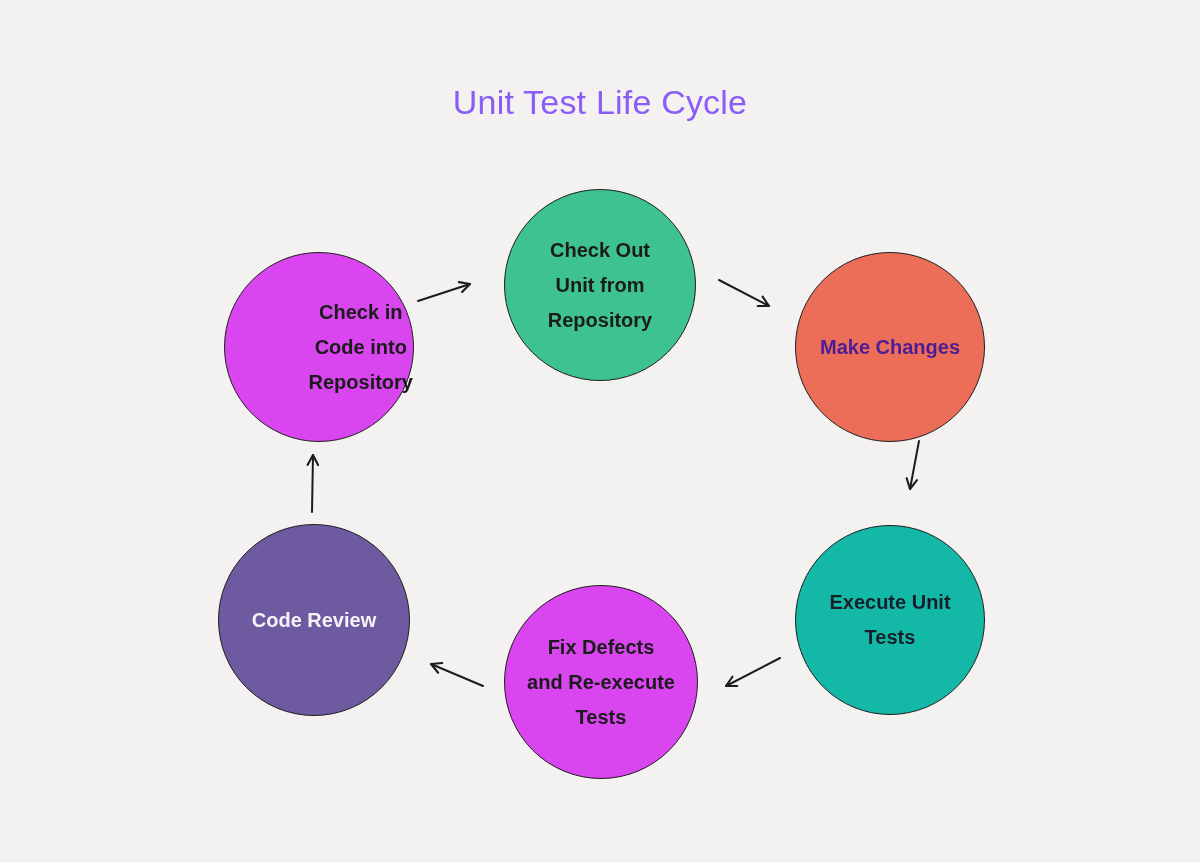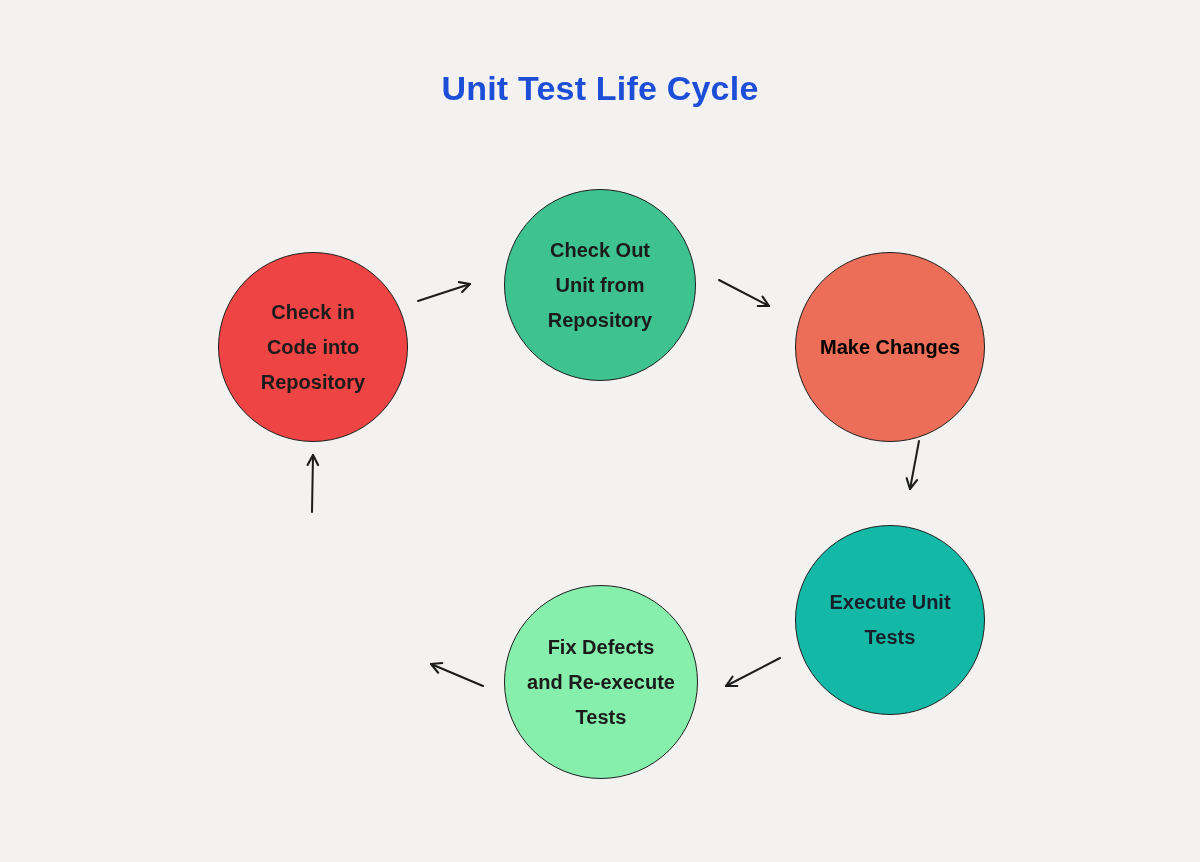"Unit Test Life Cycle" .title { color: #1d4ed8 -> #8b5cf6; font-weight: 700 -> 400; top: 69px -> 83px }
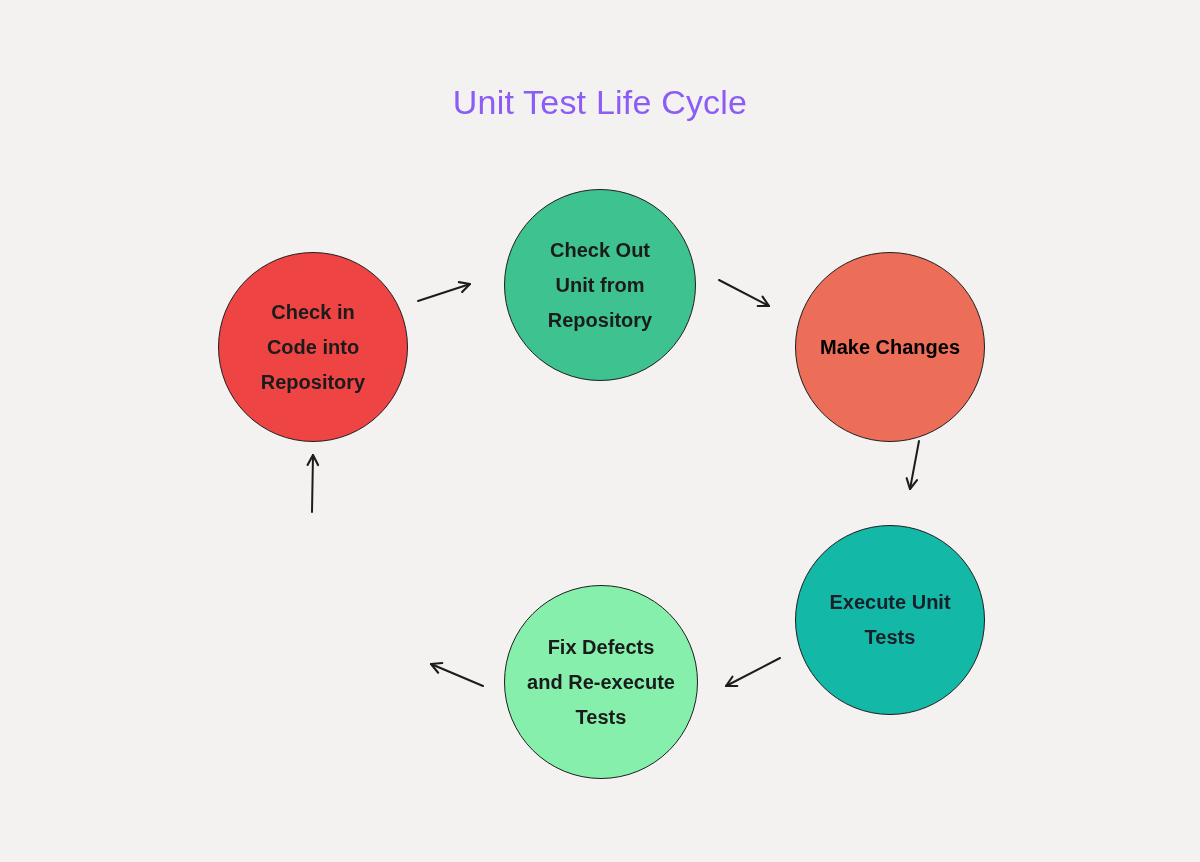"Check in" div.node { background: #ef4444 -> #d946ef; justify-content: none -> flex-end; left: 218px -> 224px }
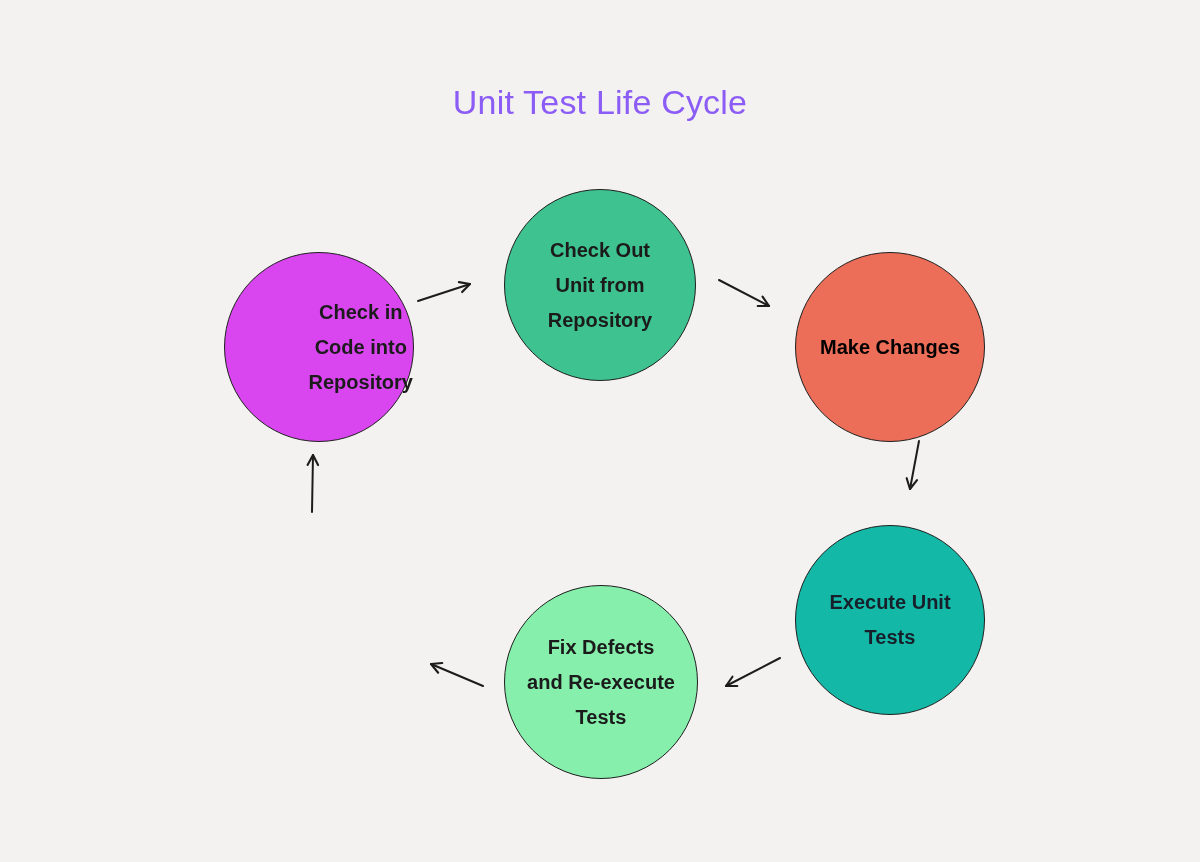"Make Changes" div.node { color: #000000 -> #4c1d95 }
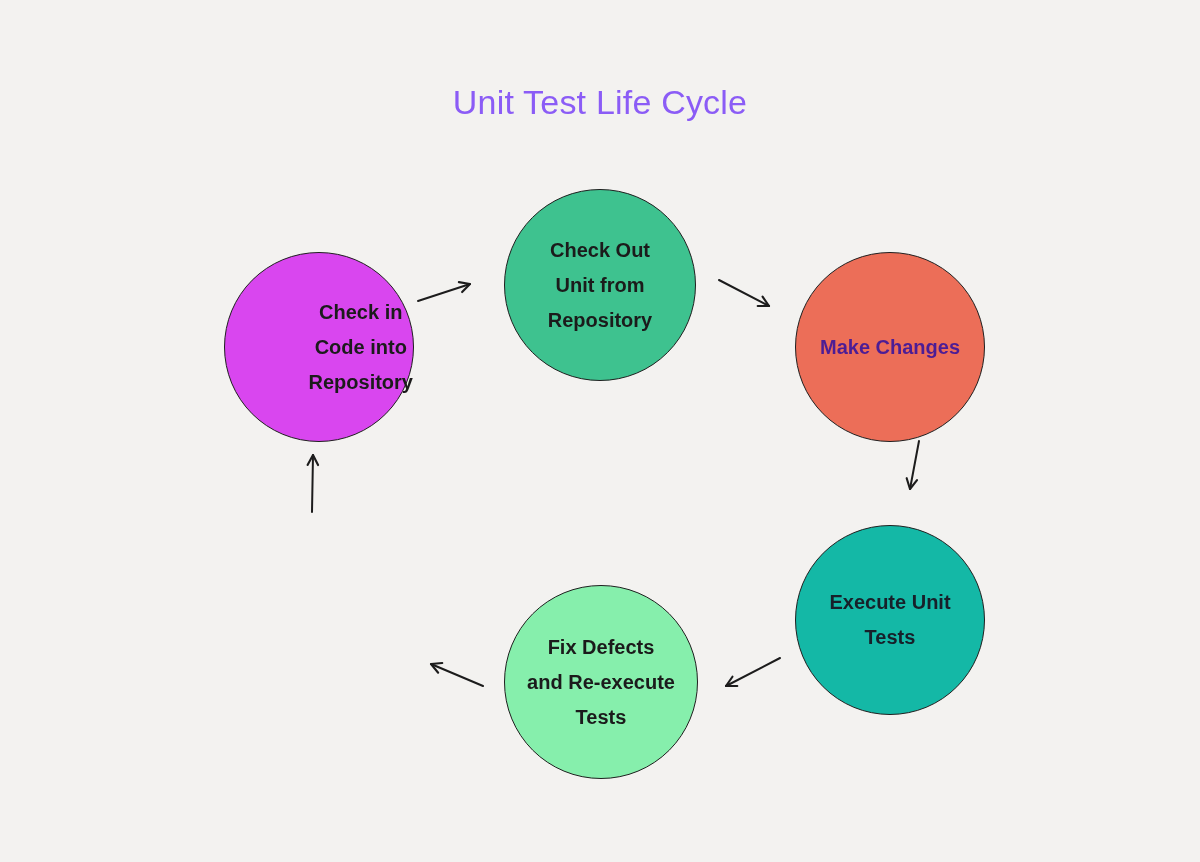"Code Review" div.node { html: none -> <div> <span>Code Review</span> </div> }
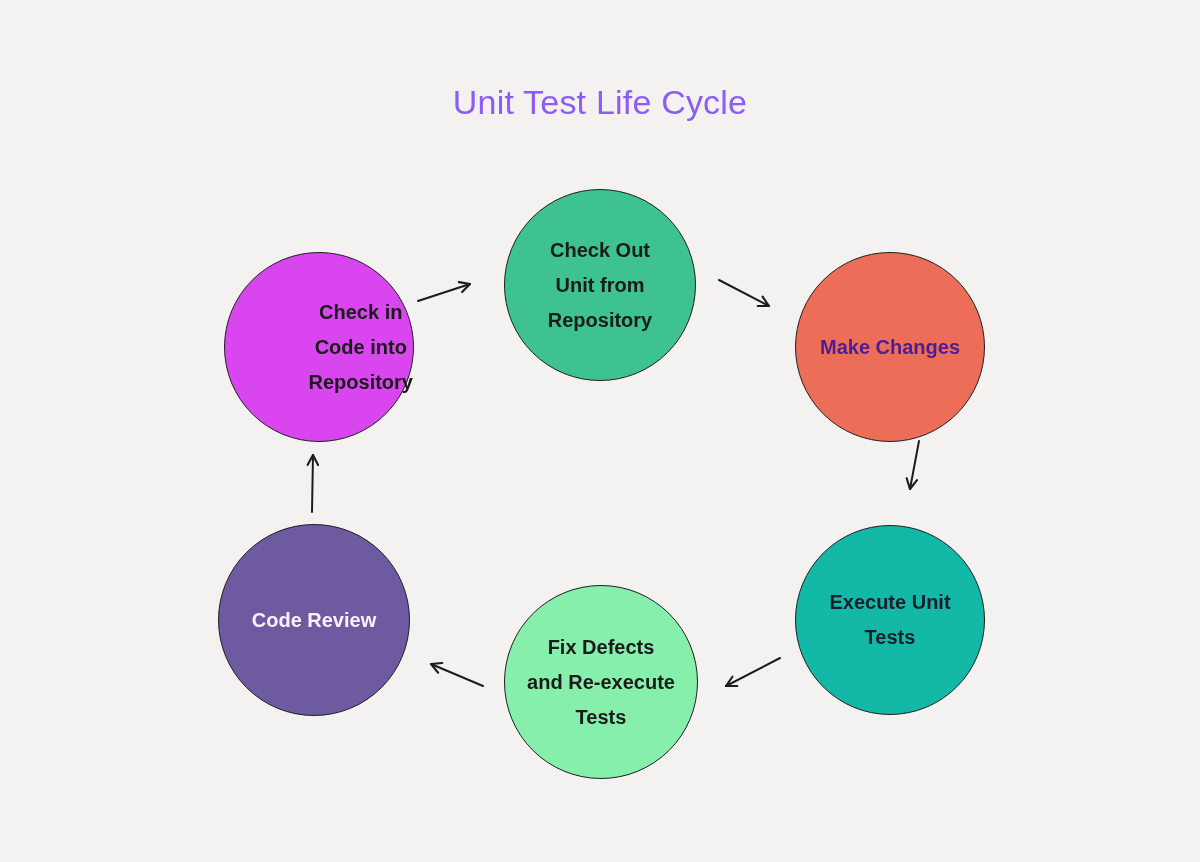"Fix Defects" div.node { background: #86efac -> #d946ef }
